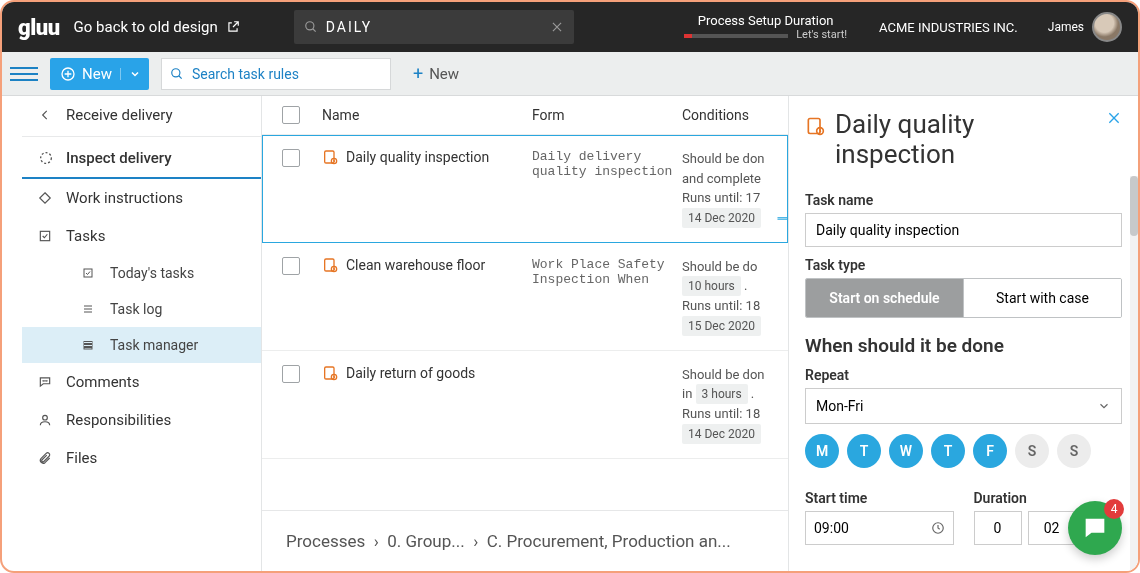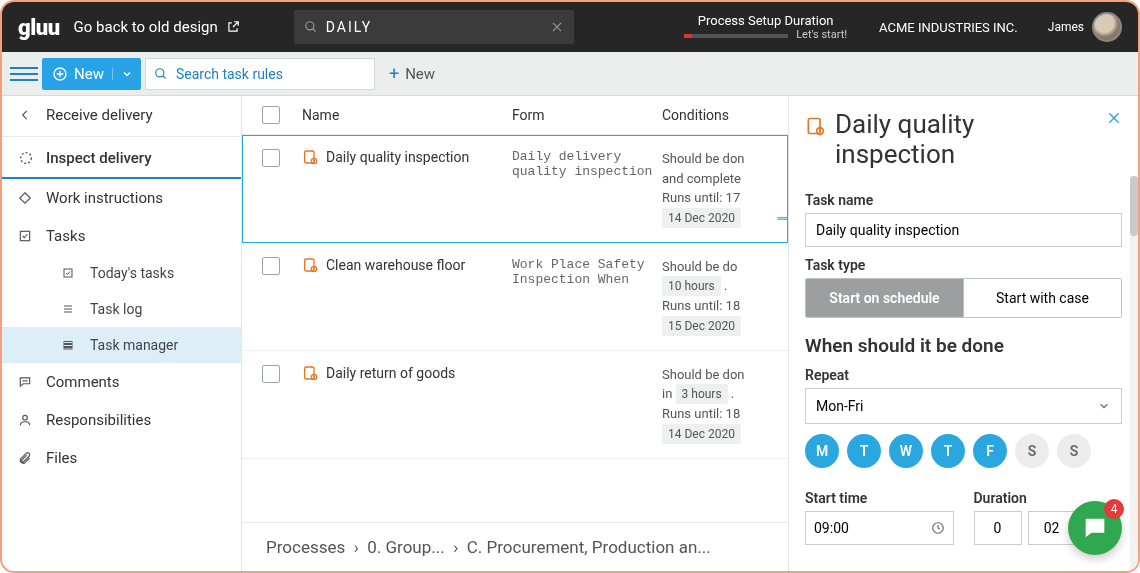"New" .toolbar { gap: 4px -> 12px }
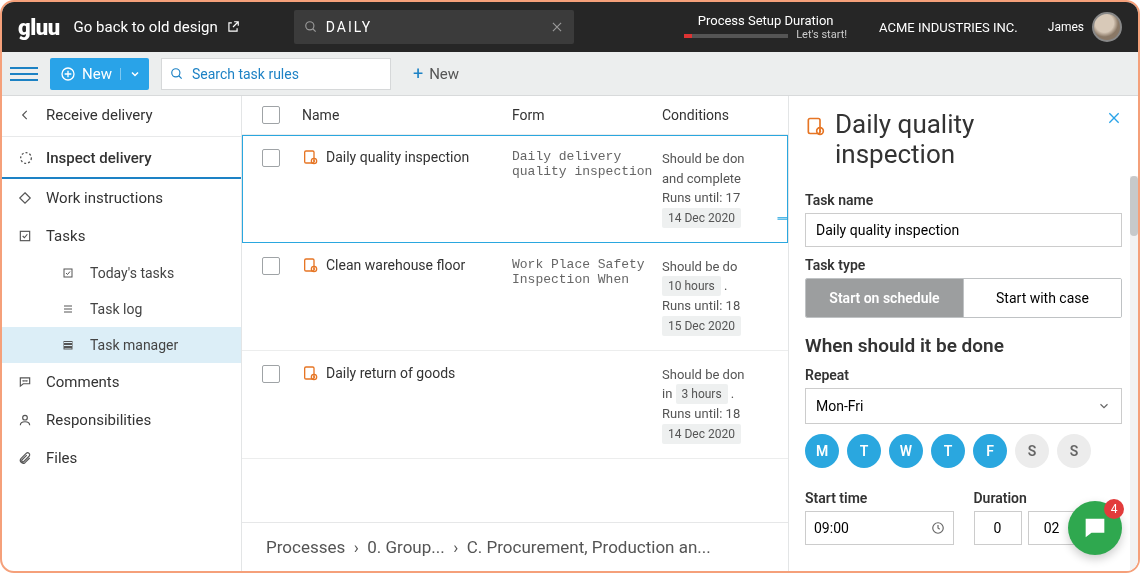"Receive delivery" .main { margin-left: none -> 20px }
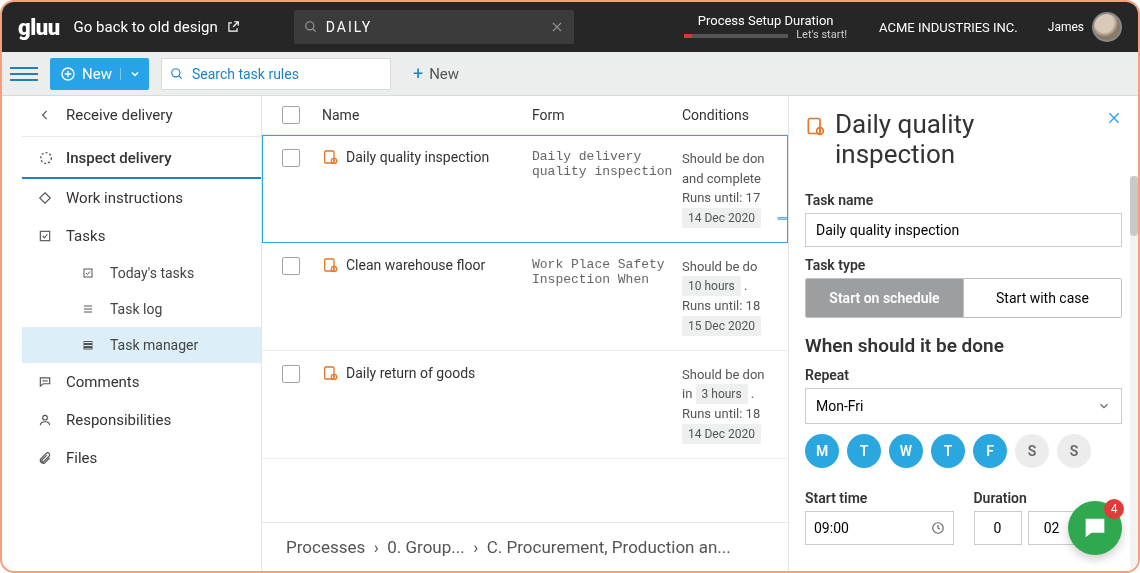"Processes › 0. Group... ›" .breadcrumb { padding: 14px 24px -> 20px 24px }
